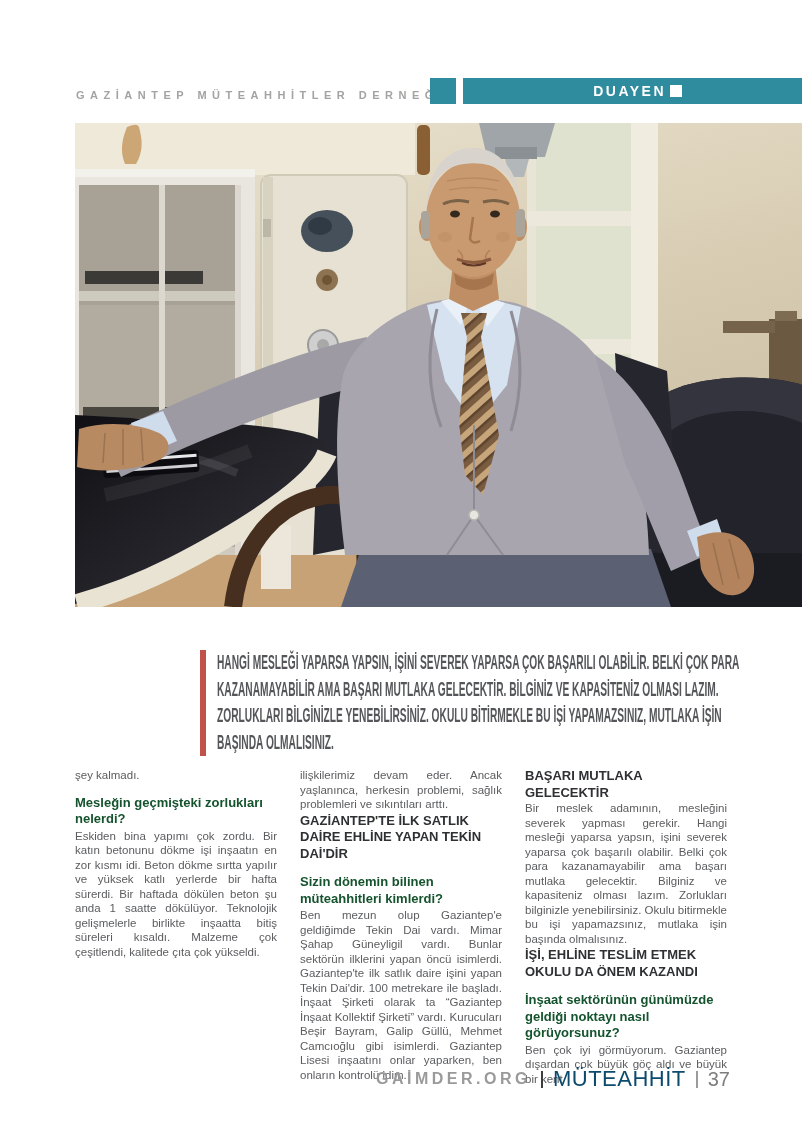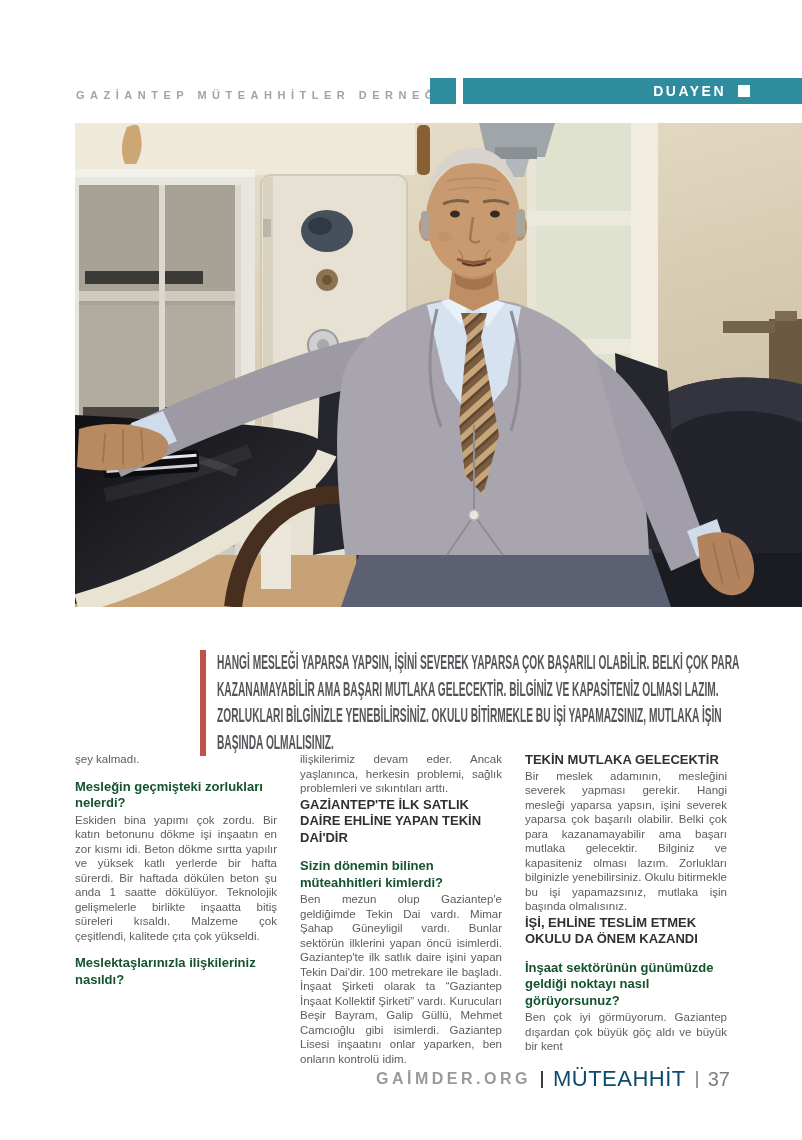"DUAYEN" .section-bar { gap: 12px -> 4px; padding-right: 52px -> 120px }
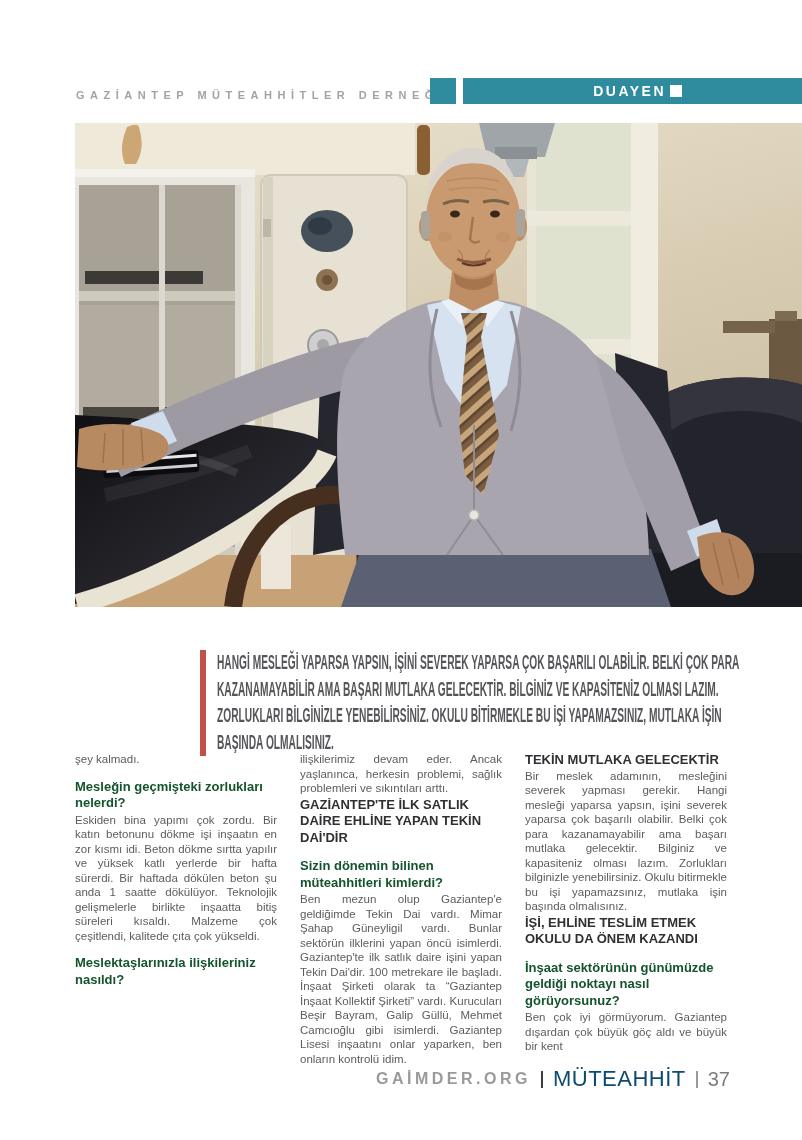"şey kalmadı." .article { top: 752px -> 768px }
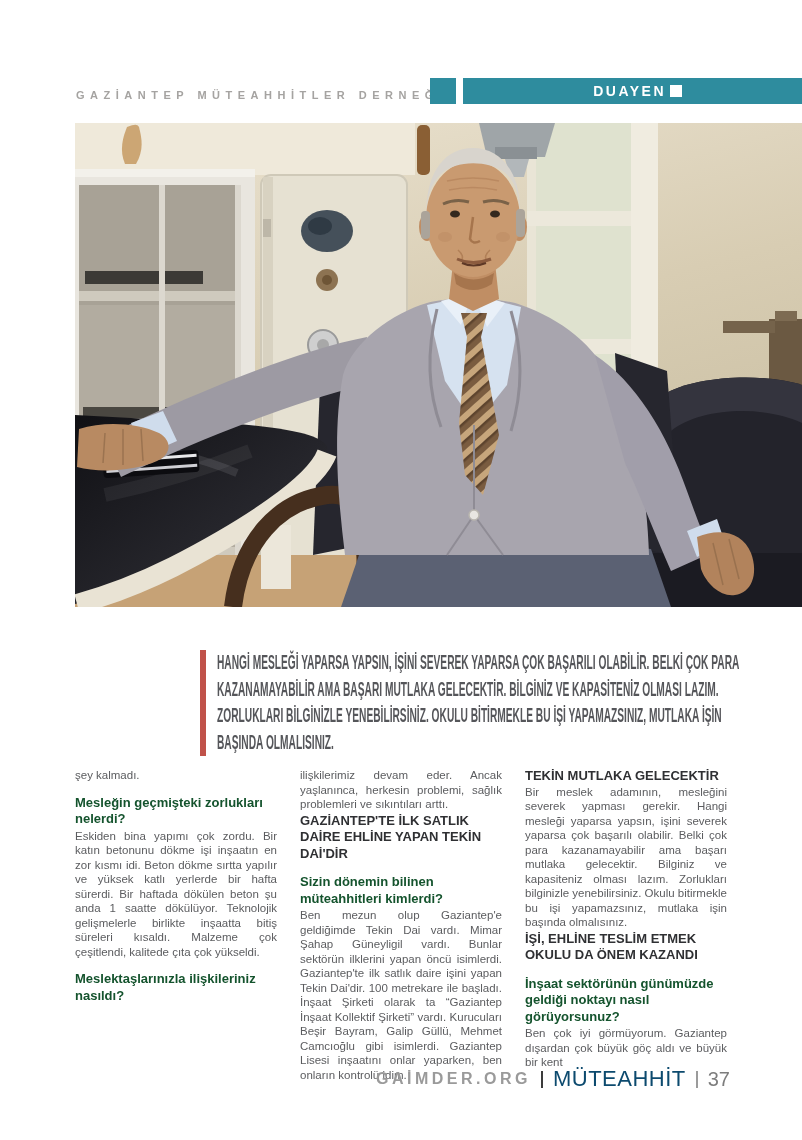"TEKİN MUTLAKA GELECEKTİR" p.subhead { text: TEKİN -> BAŞARI }
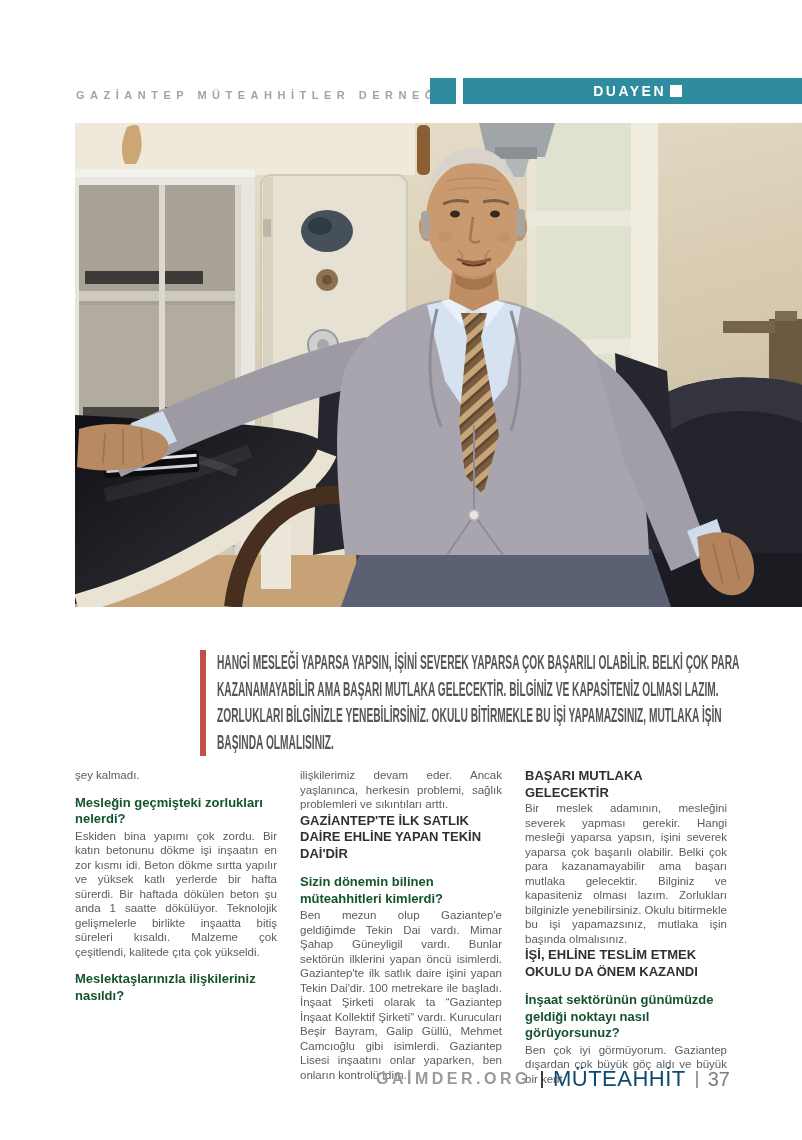"Meslektaşlarınızla ilişkileriniz" p.qhead { html: <p>Meslektaşlarınızla ilişkileriniz nasıldı?</p> -> none }
